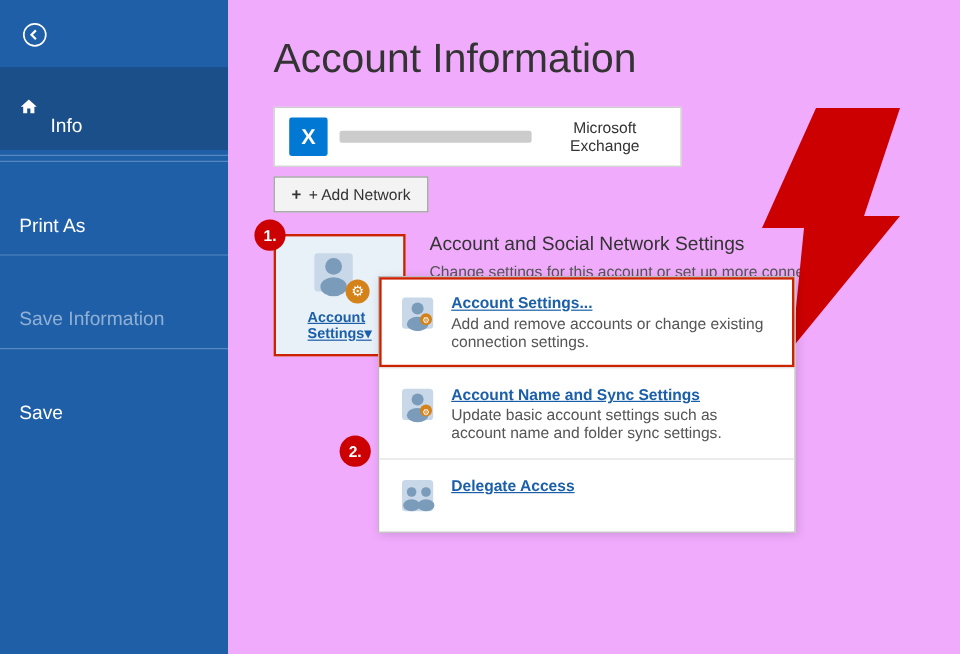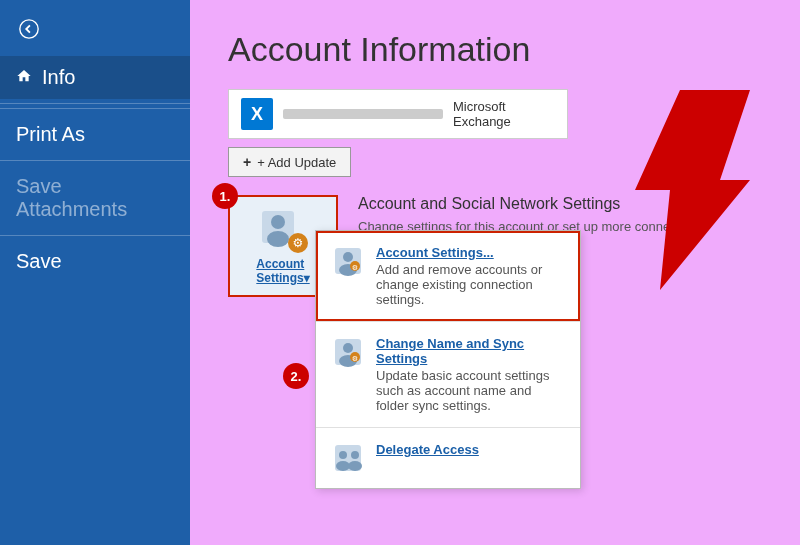"Info" .sidebar-item-label { font-size: 20px -> 16px; margin-top: none -> 31px }
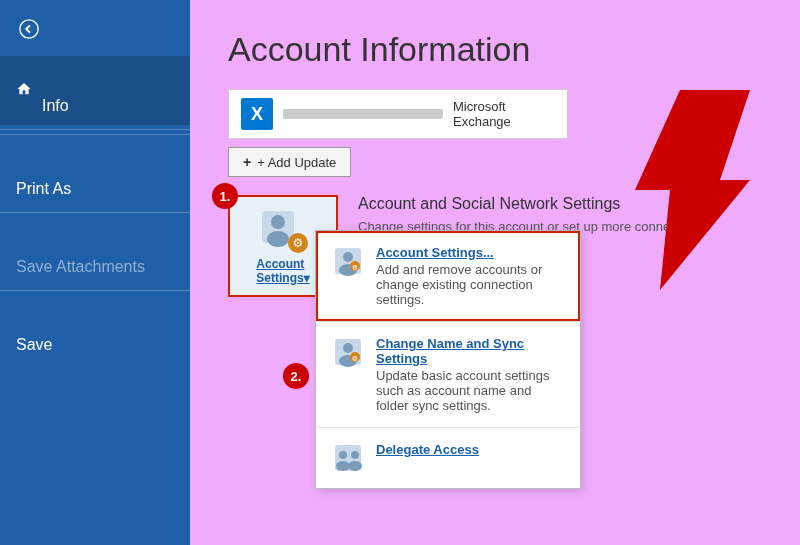"Microsoft Exchange" .account-type-label { text-align: none -> center }
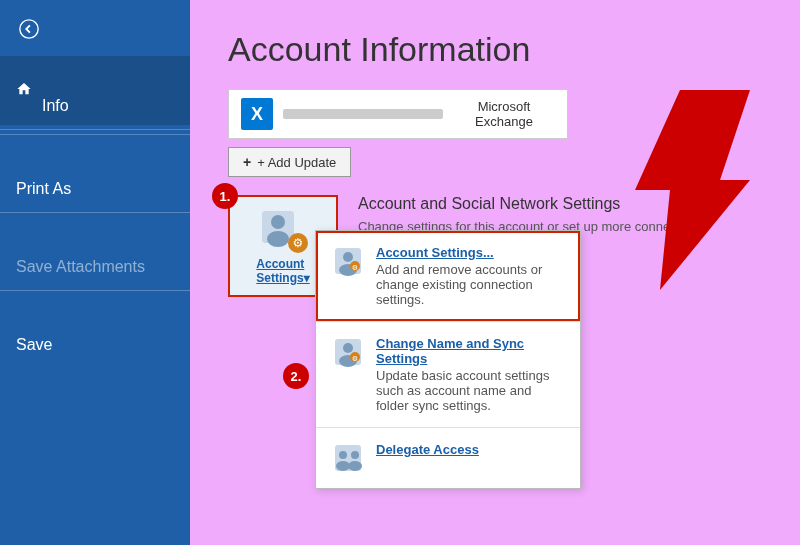"+ Add Update" span { text: Update -> Network }
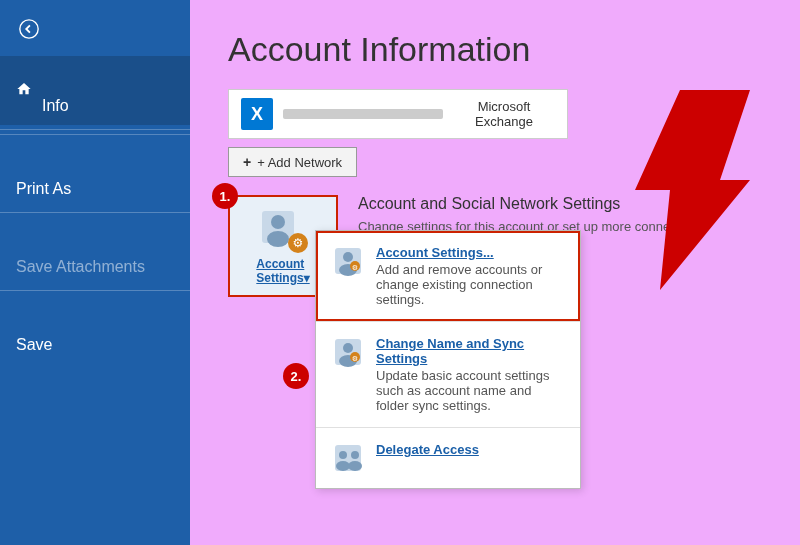"Account Settings..." .dropdown-menu { width: 266px -> 348px }
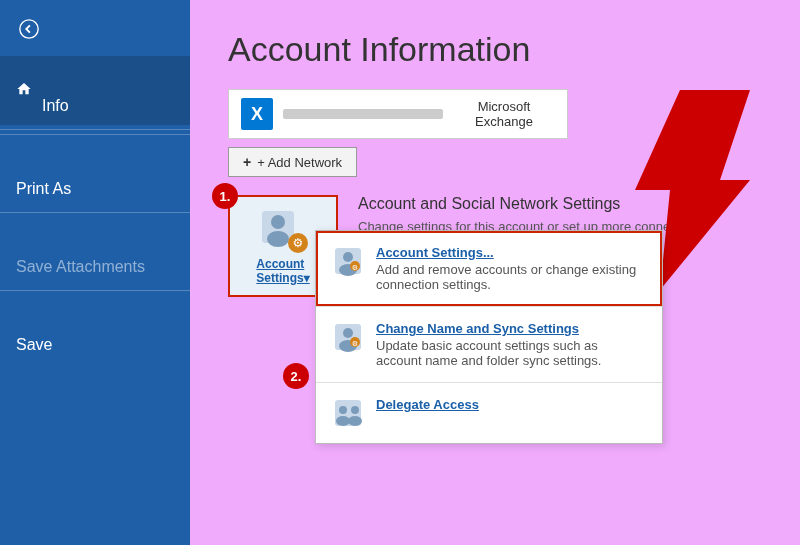"Save Attachments" span.sidebar-item-label { text: Attachments -> Information }
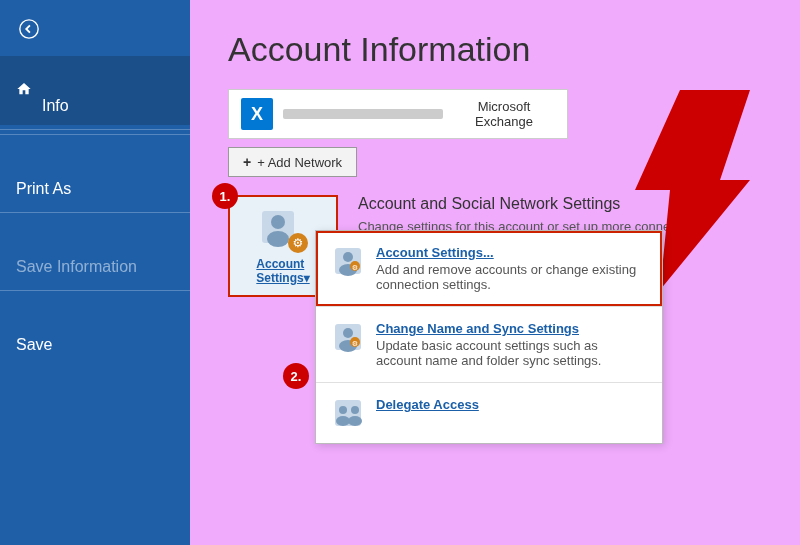"Change Name and Sync Settings" div.dropdown-item-title { text: Change -> Account }
